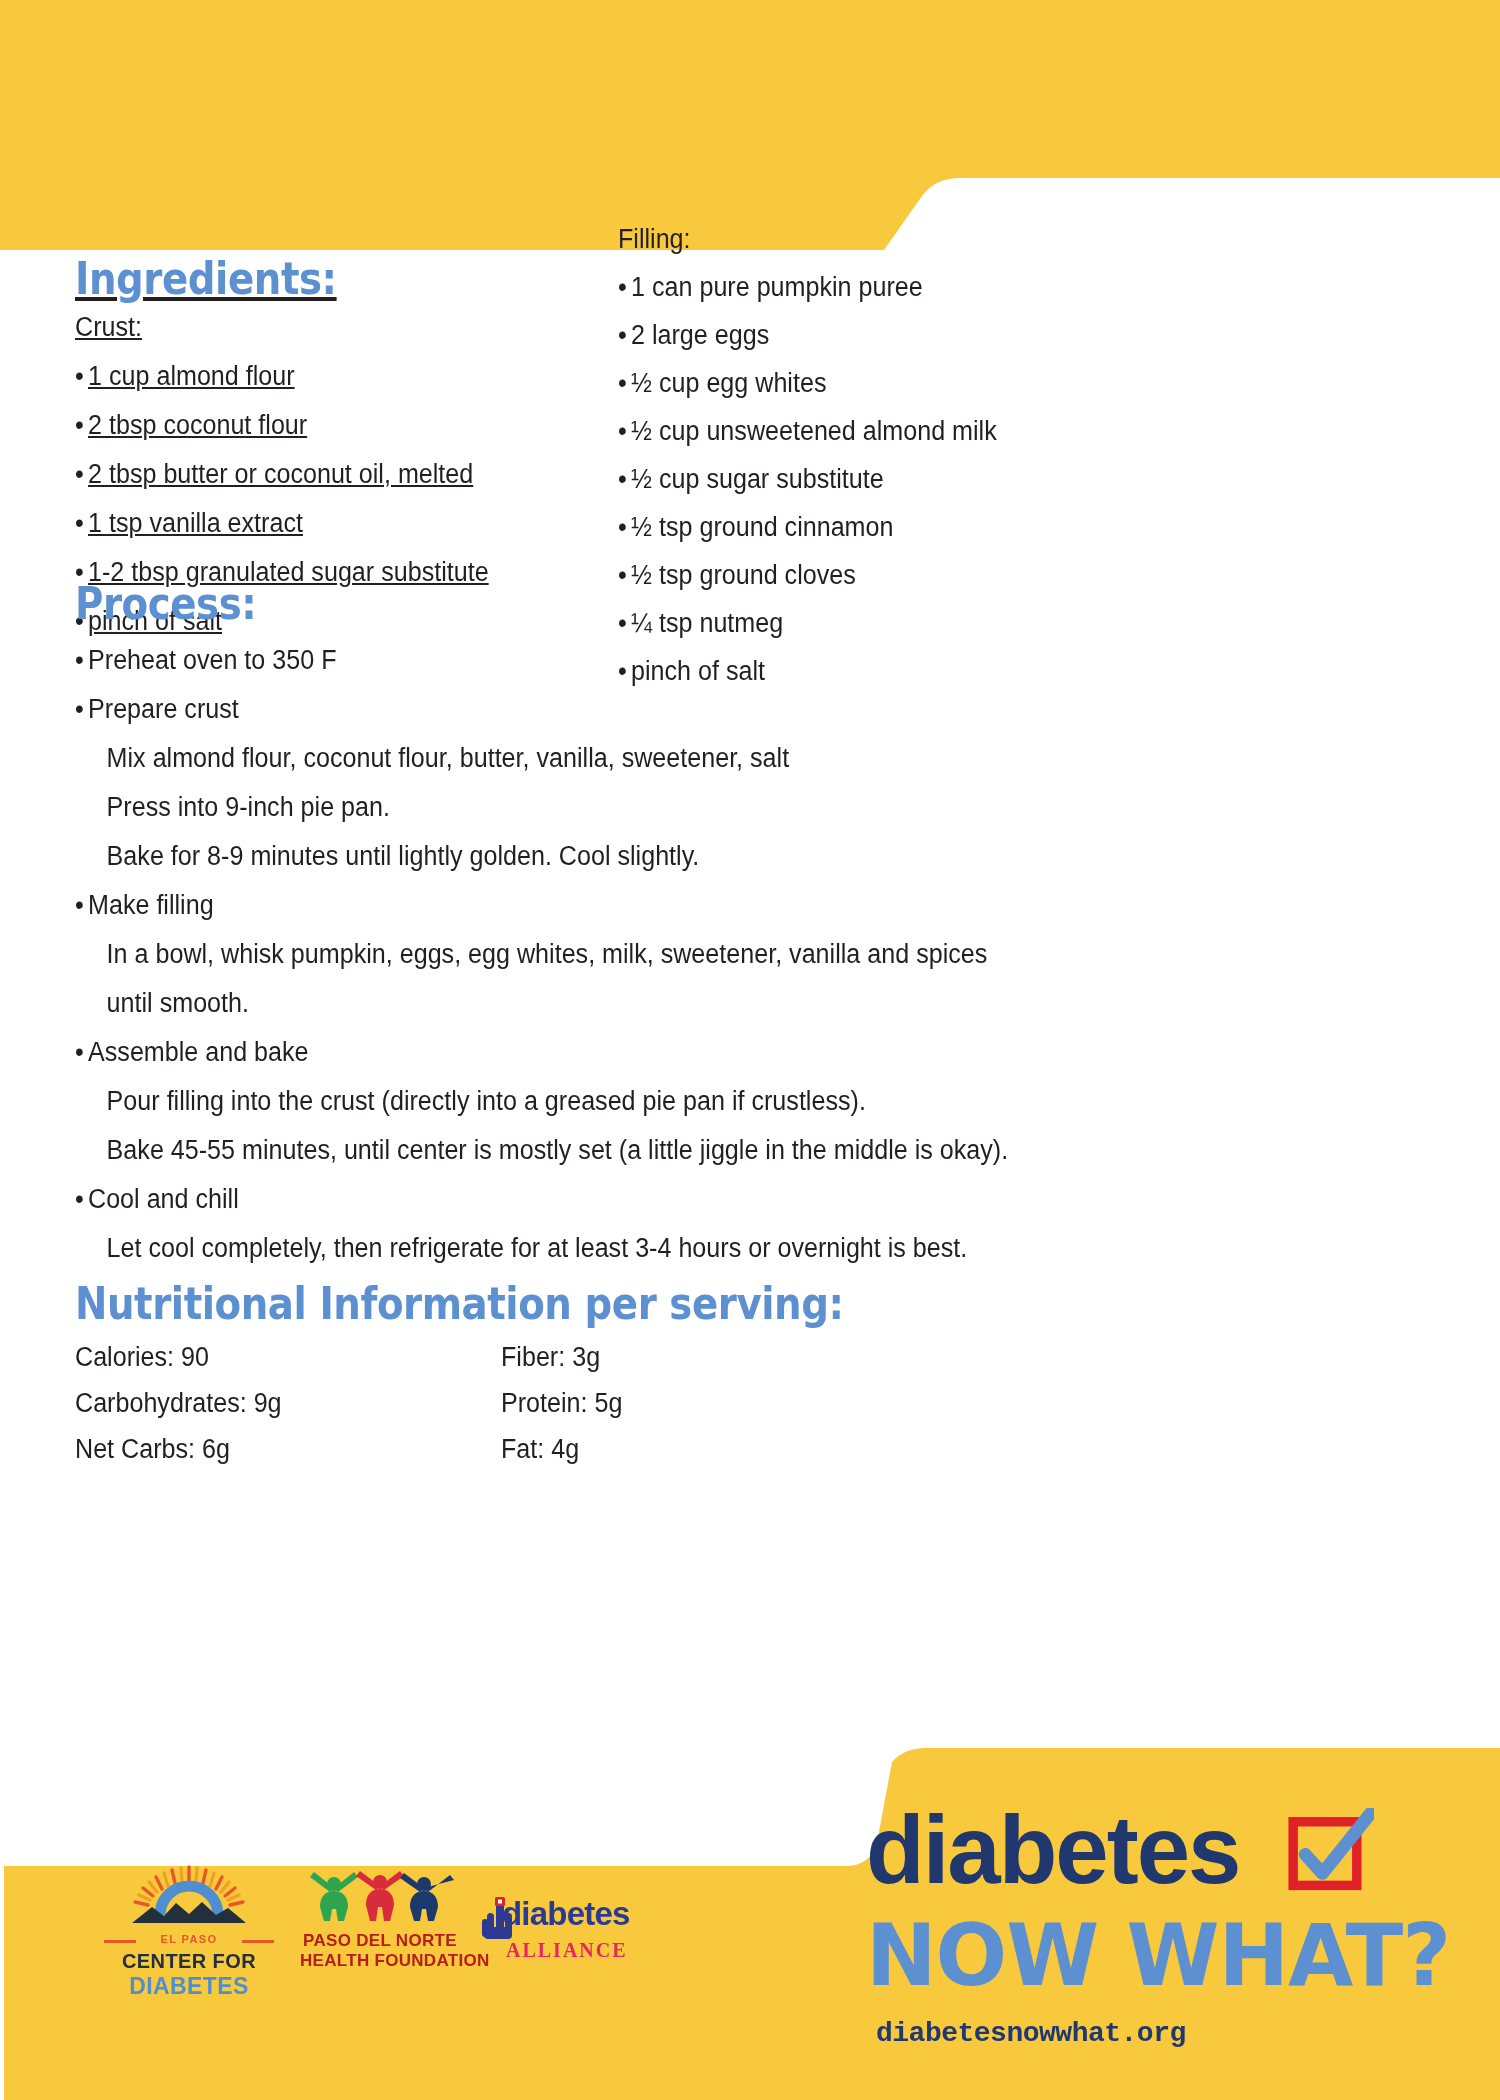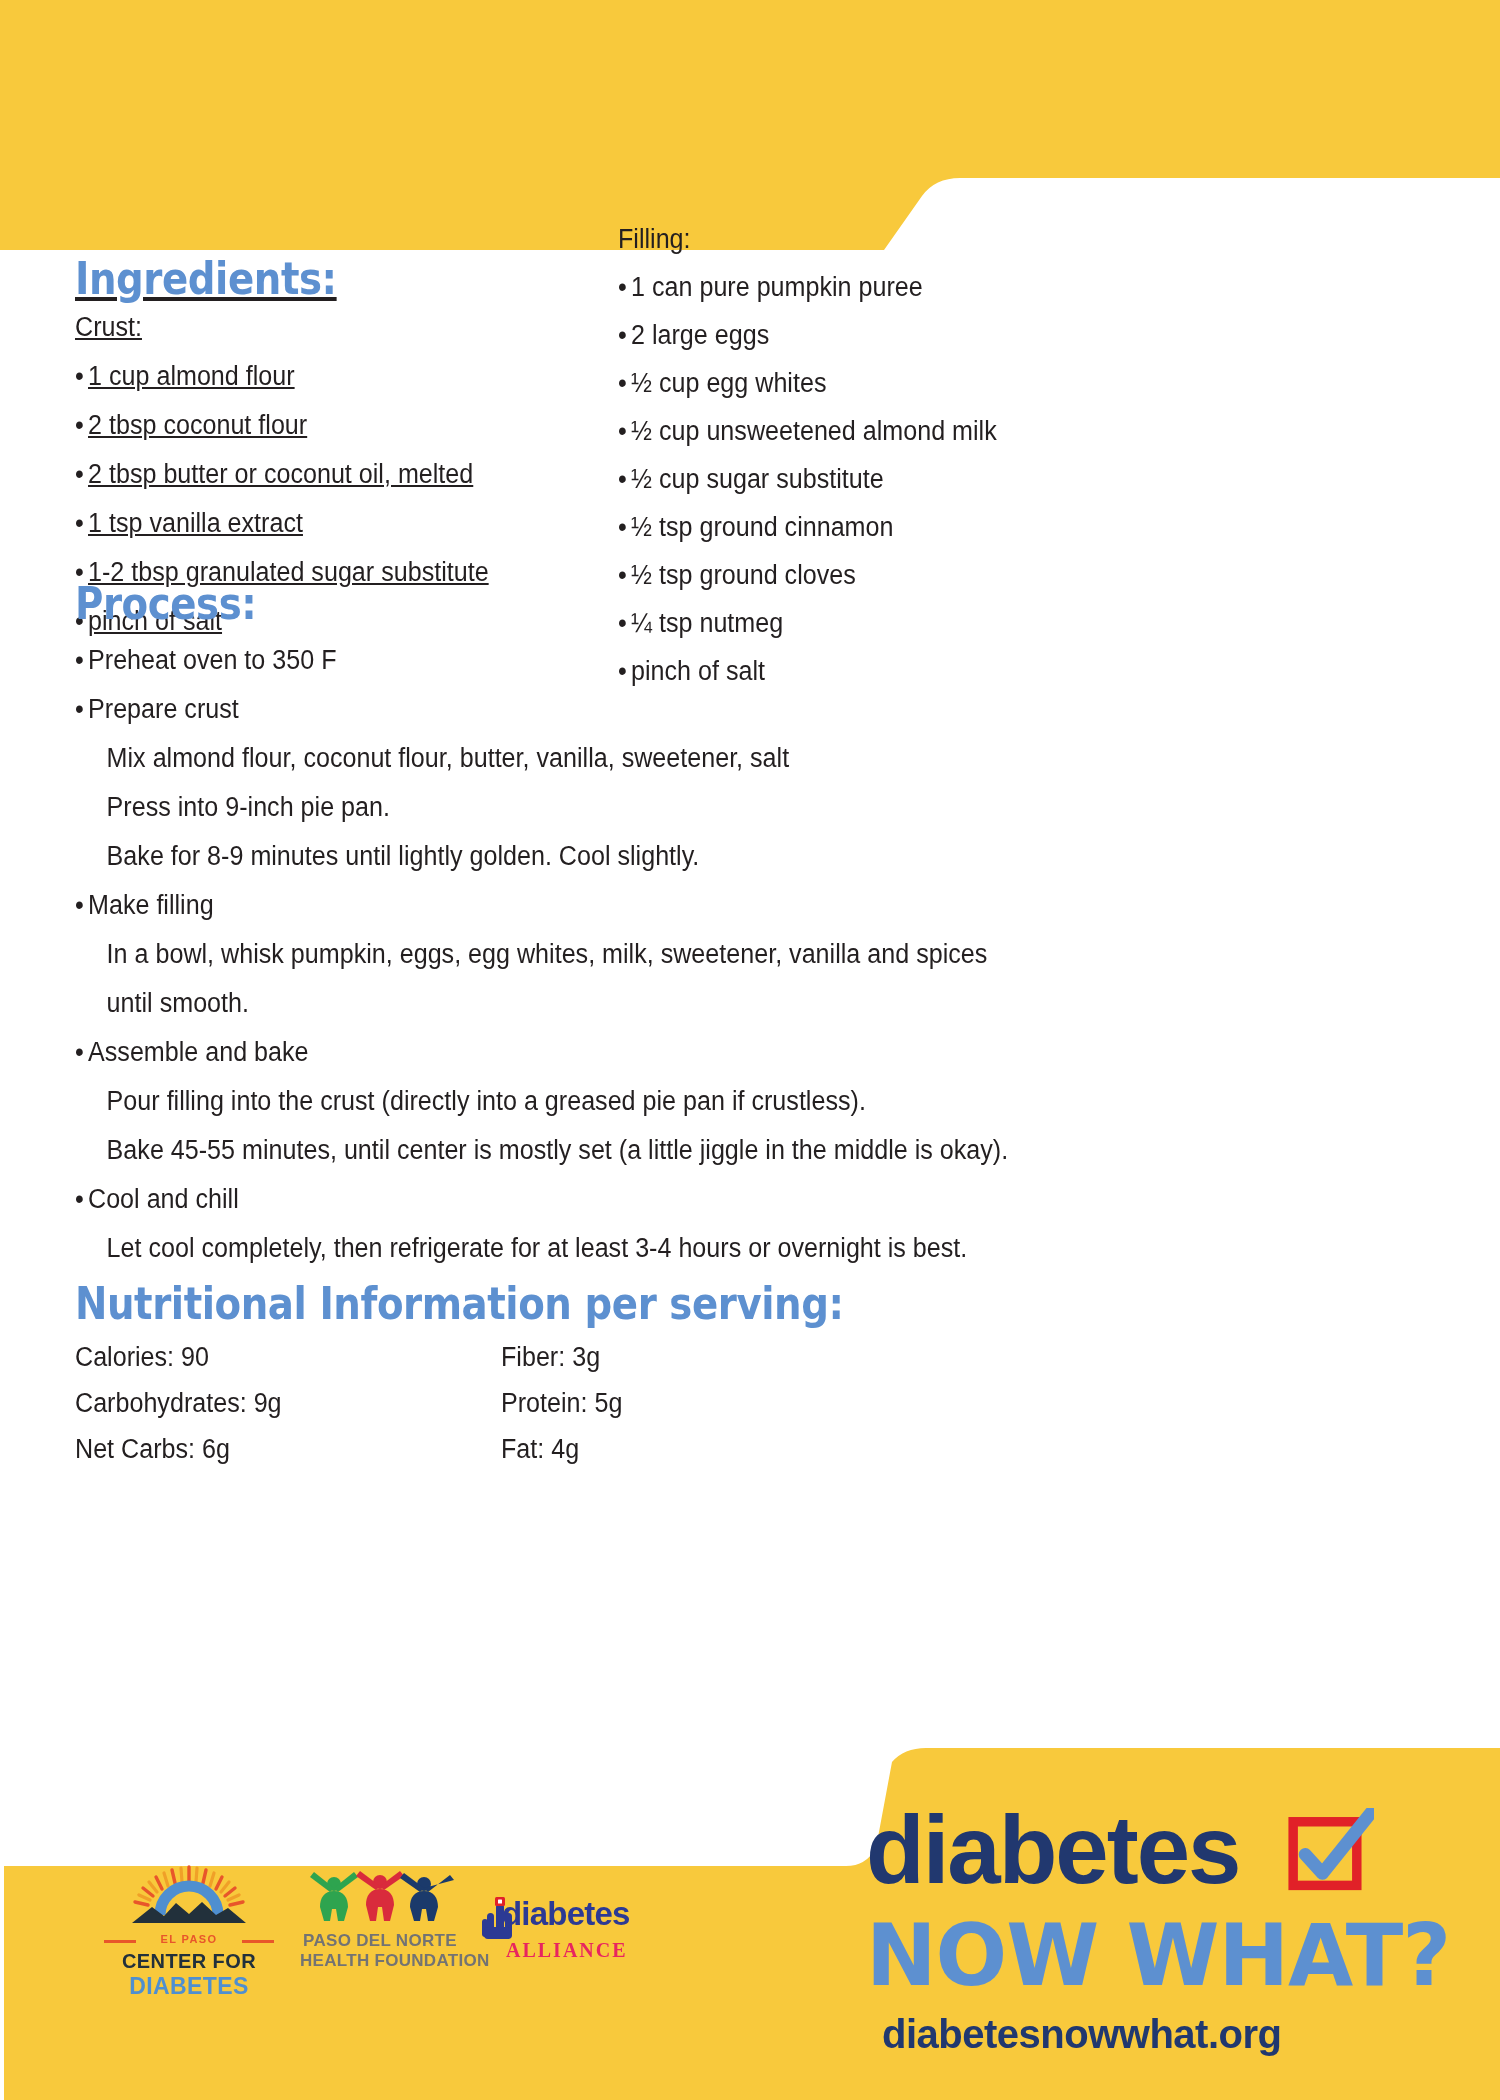"PASO DEL NORTE" .pdn-name1, .pdn-name2 { color: #737373 -> #b91c1c }
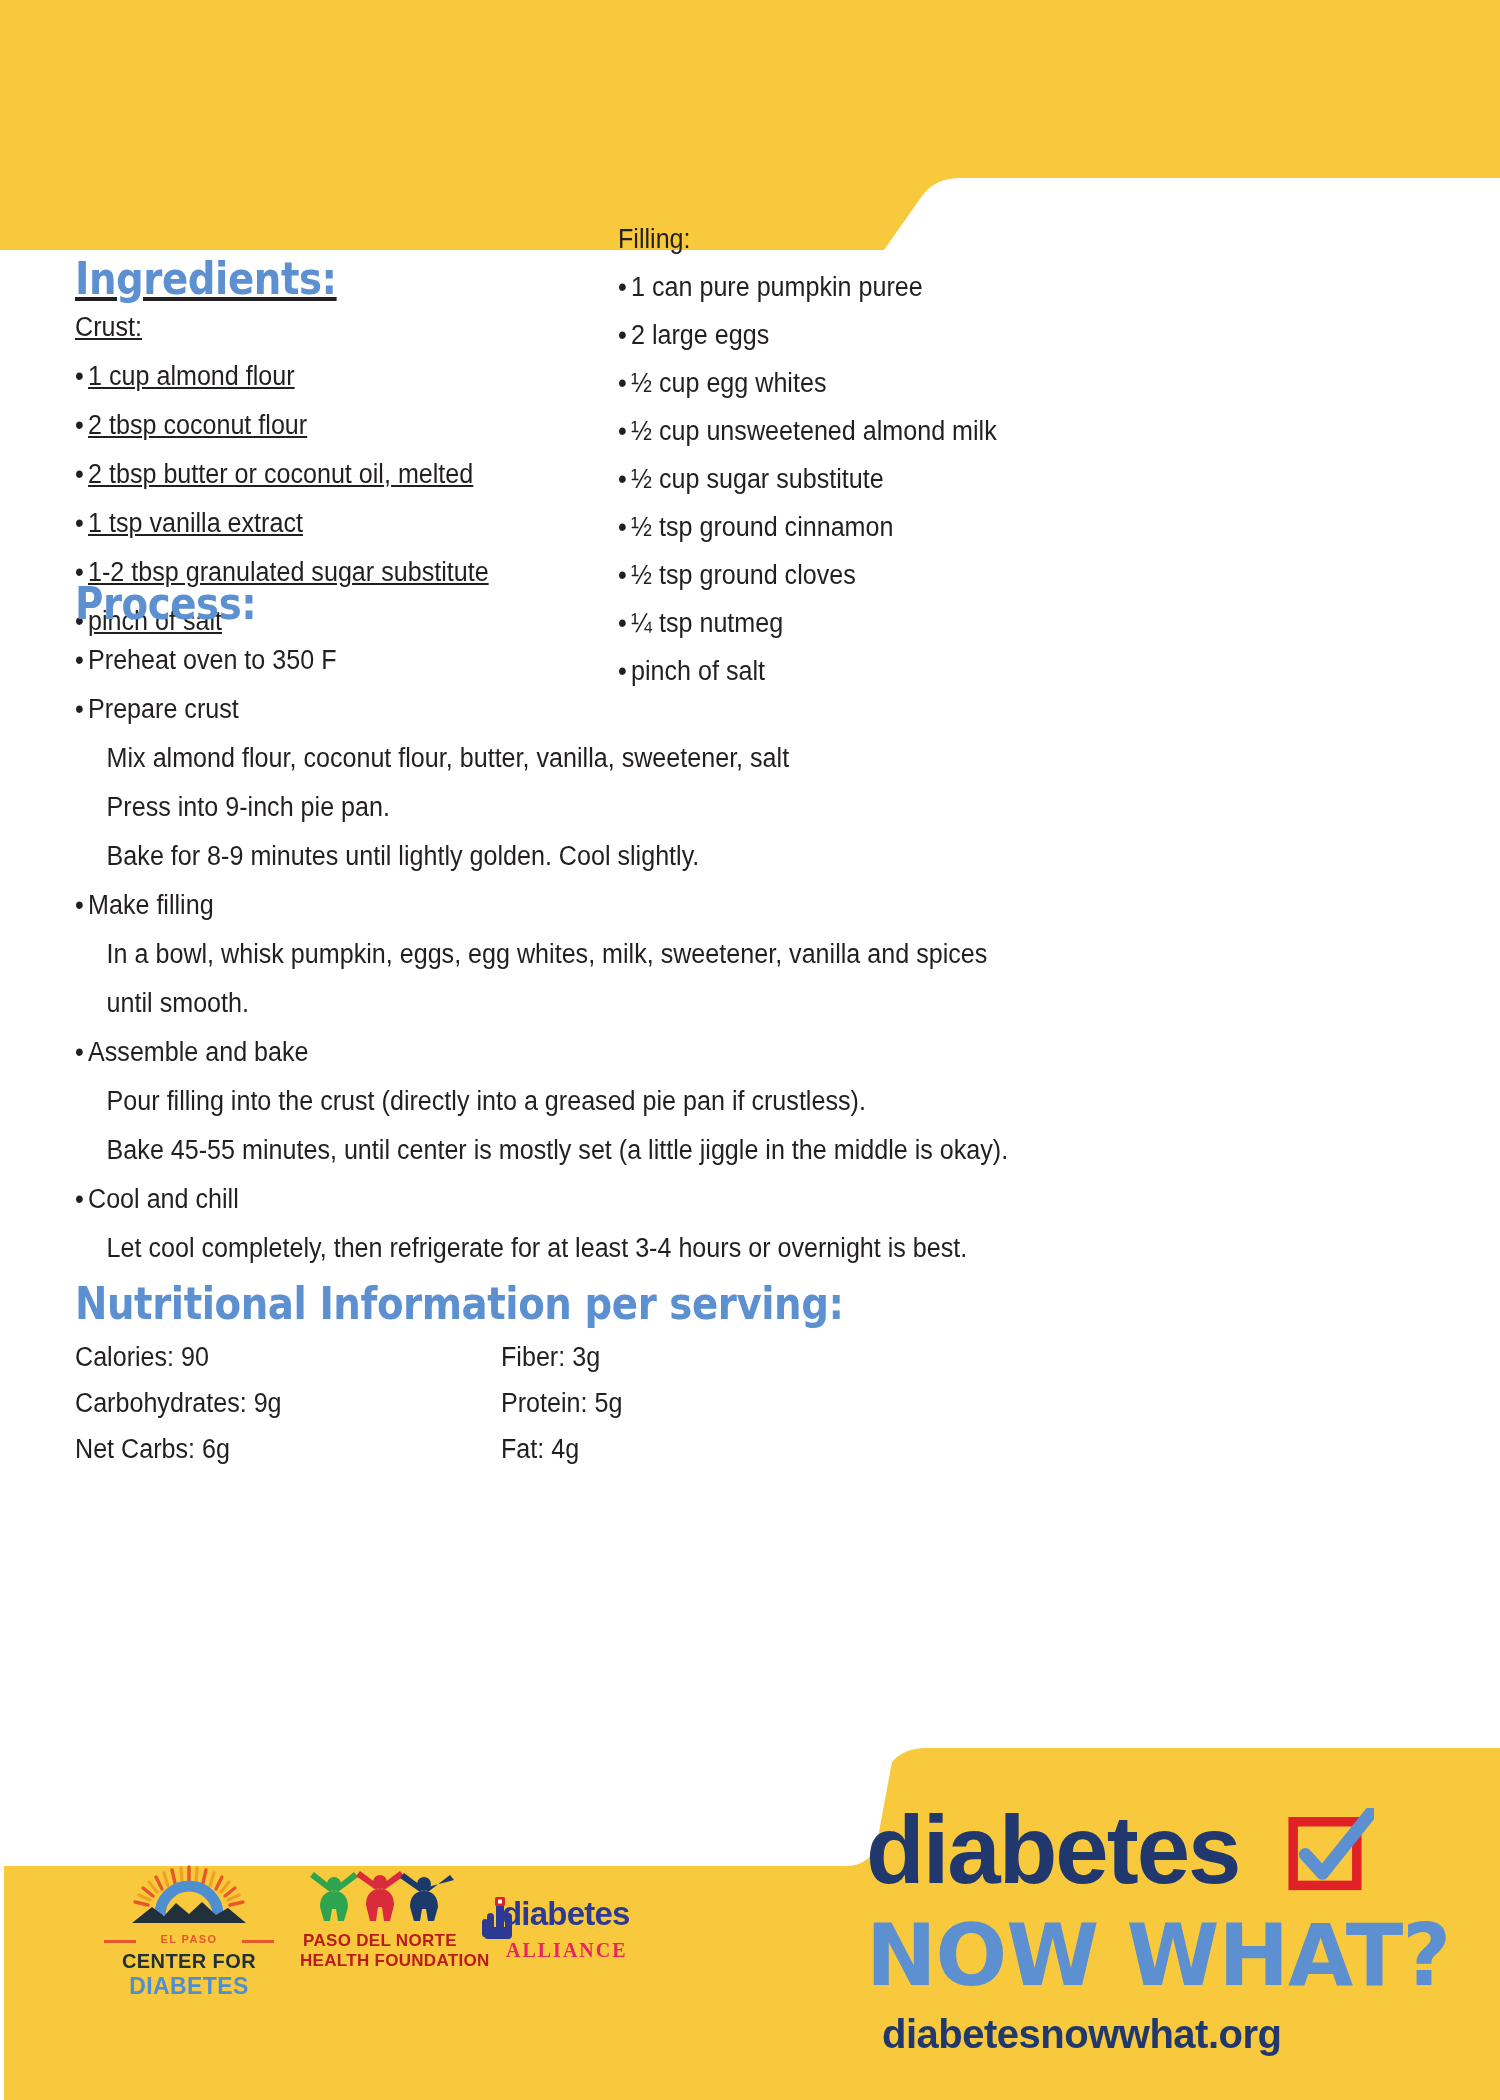"diabetesnowwhat.org" .brand-url { font-family: Liberation Sans, sans-serif -> Liberation Mono, monospace; font-size: 40px -> 28px; margin: 14px 0 0 16px -> 14px 0 0 10px }
